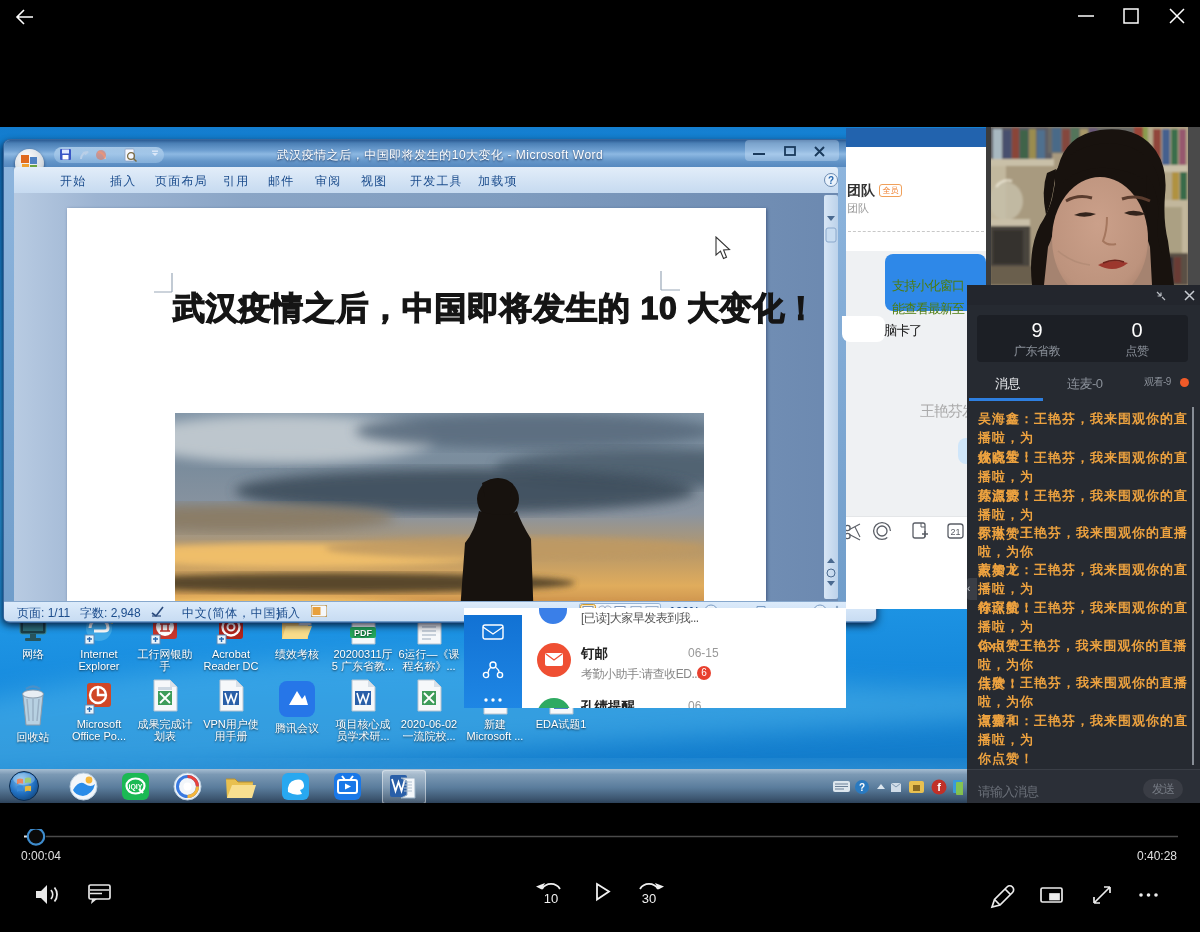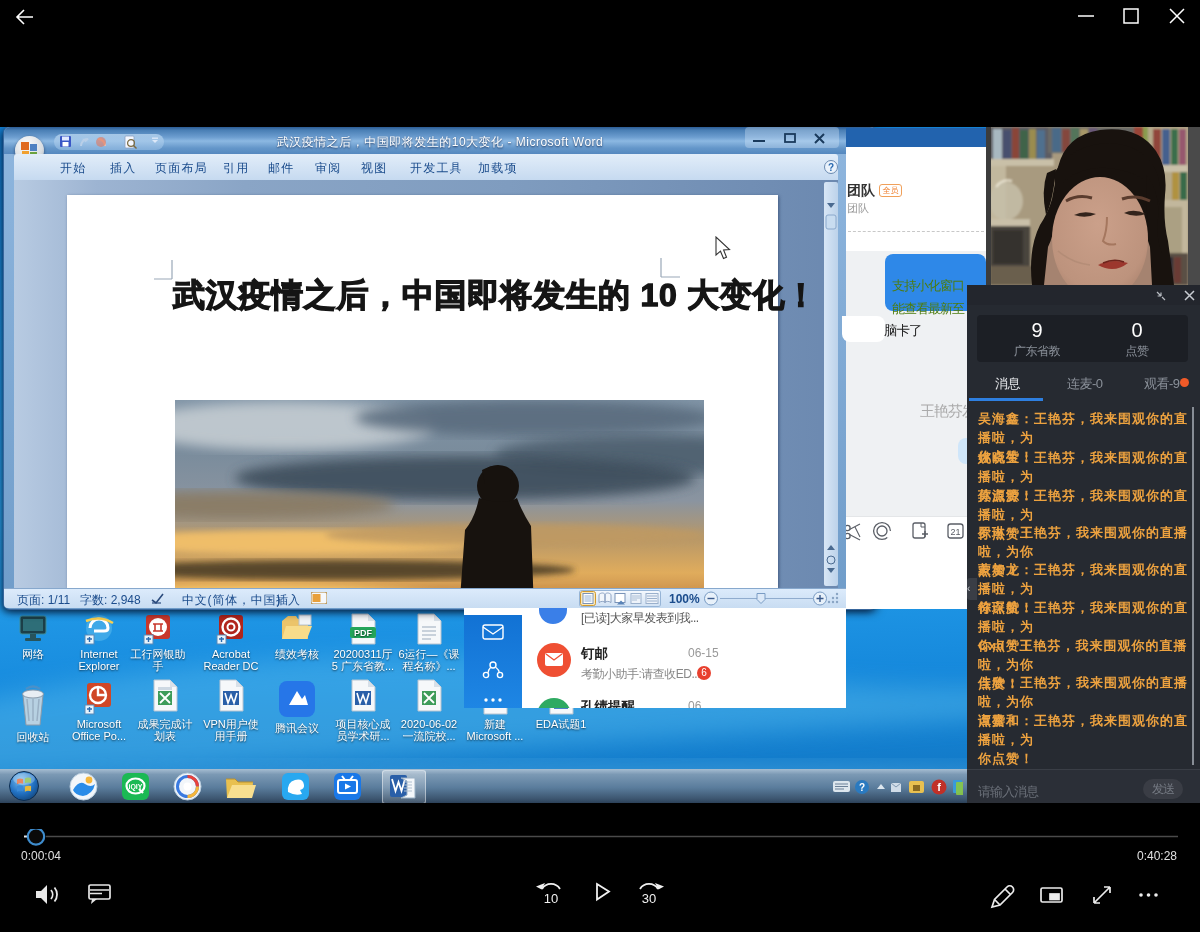"武汉疫情之后，中国即将发生的10大变化 - Microsoft Word" #word { top: 0 -> 13px }
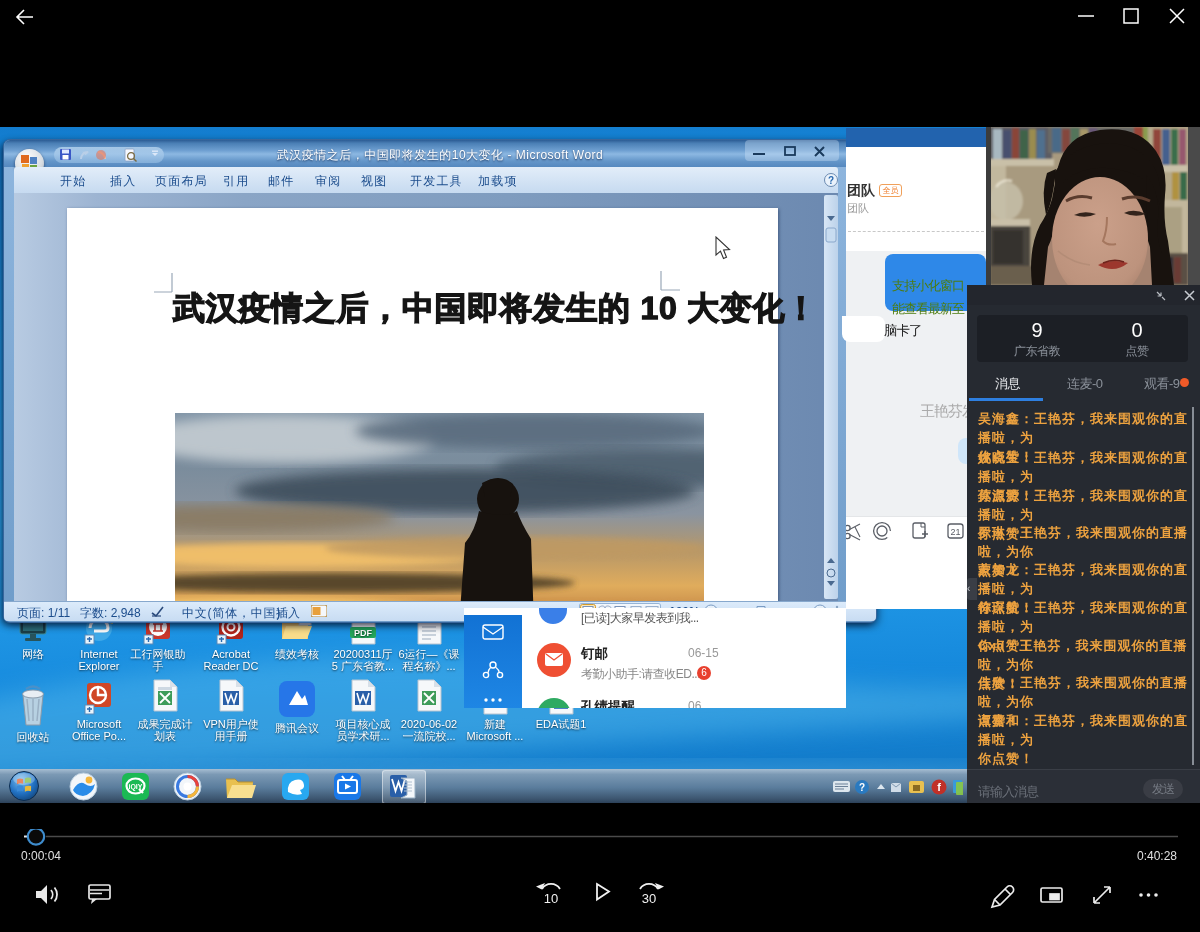"武汉疫情之后，中国即将发生的 10 大变化！" #wpage { padding-left: 12px -> none }
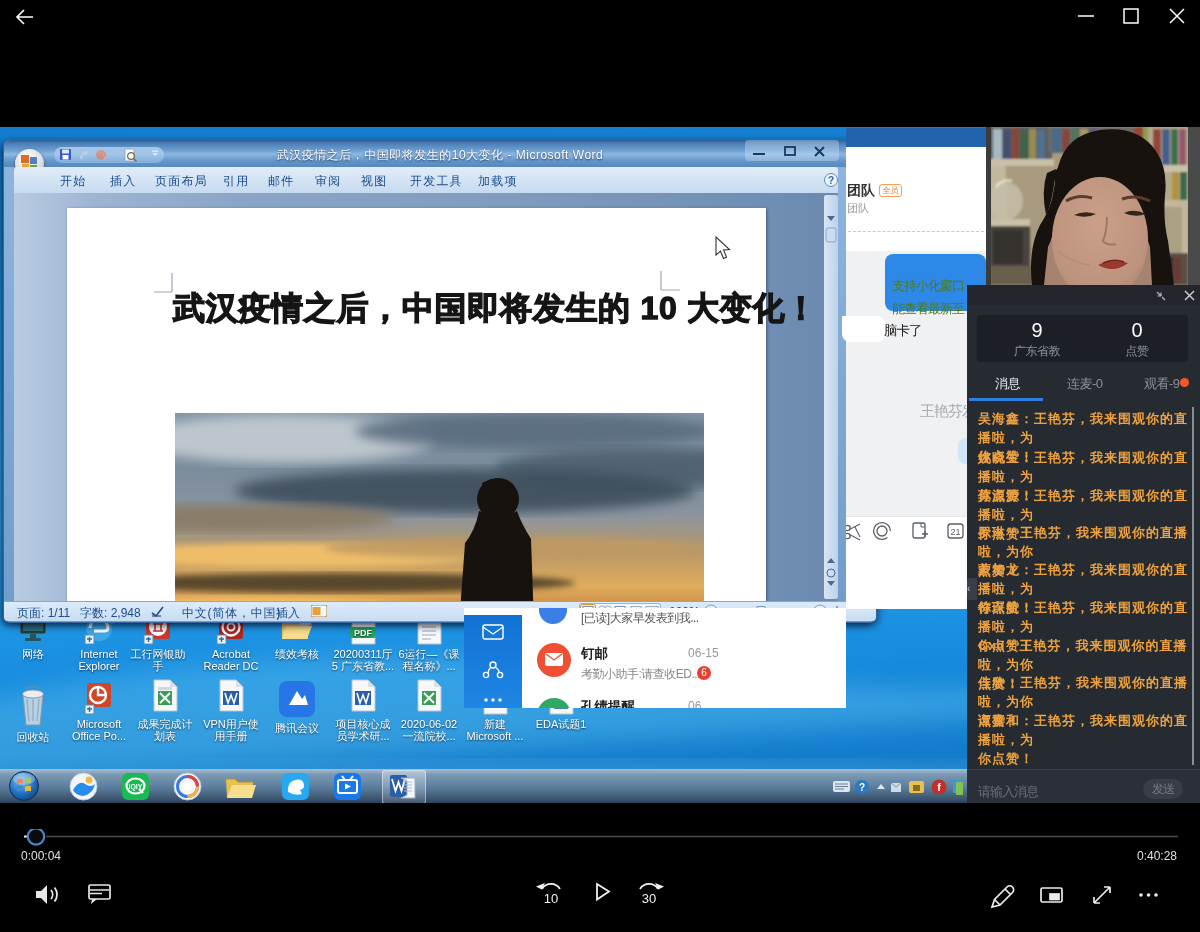"观看-9" div.abs { font-size: 13px -> 10px }
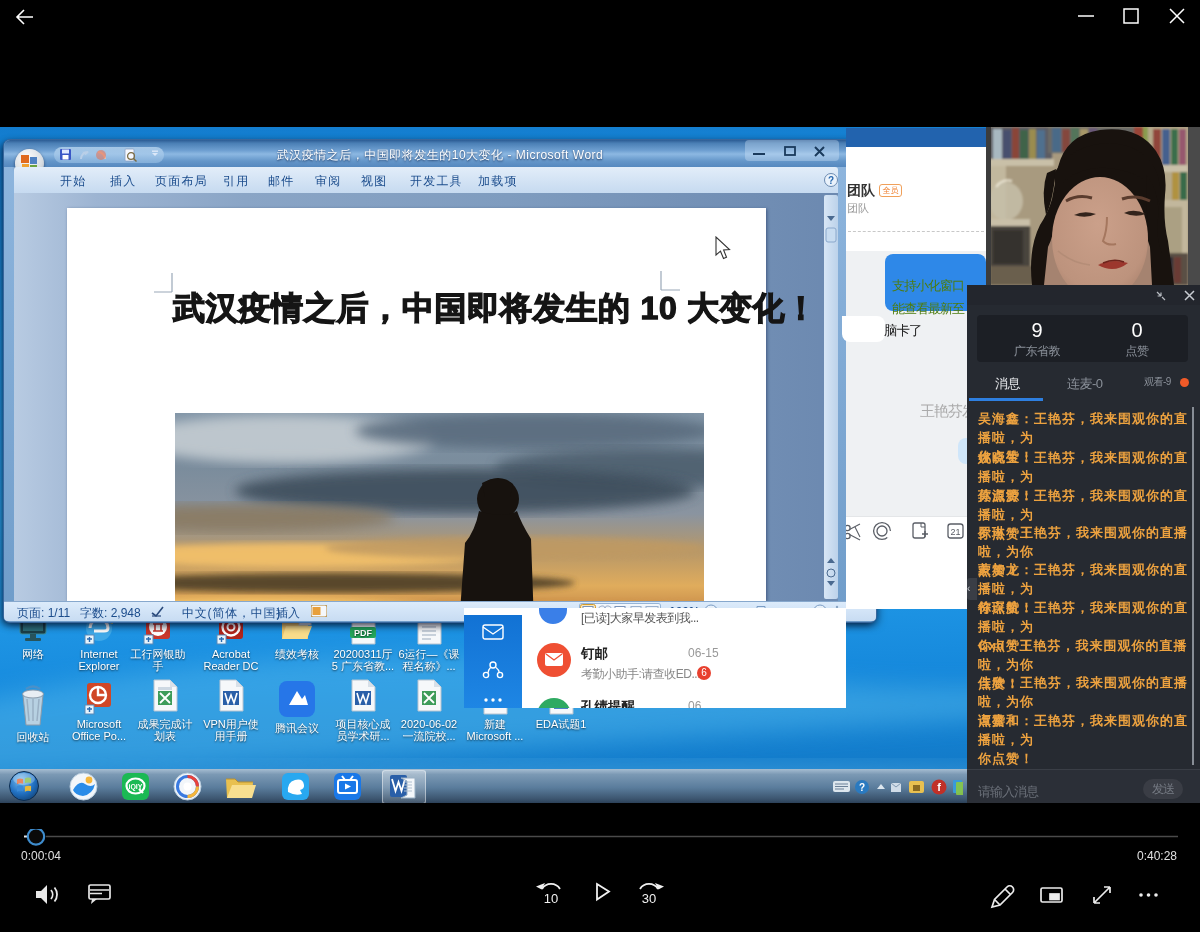"工行网银助" div.deskicon { left: 126px -> 133px }
